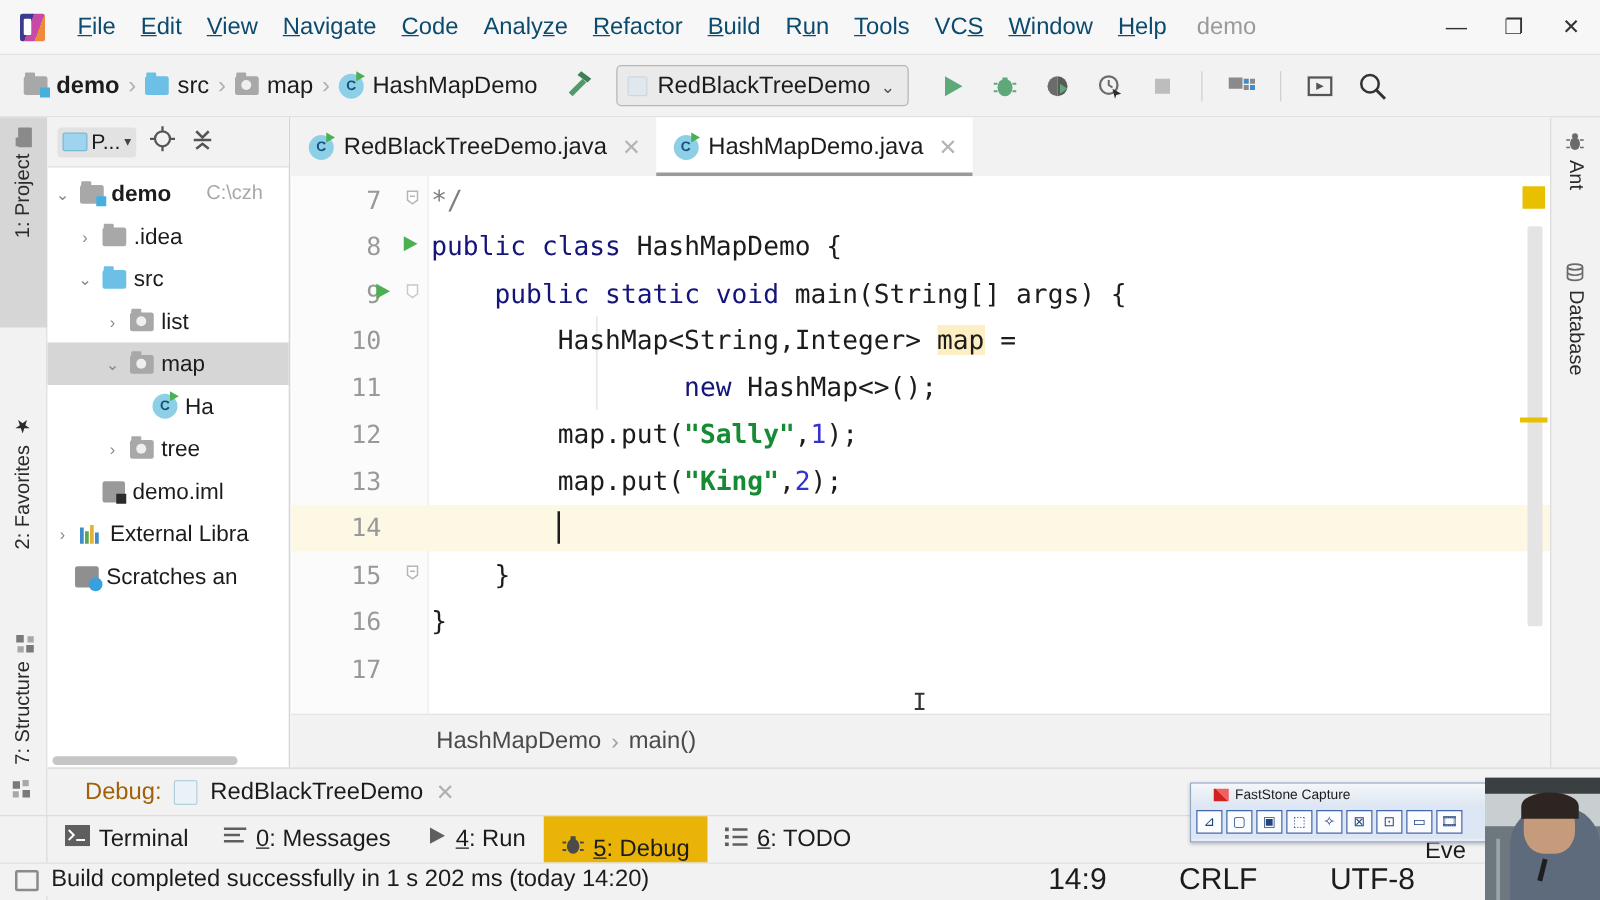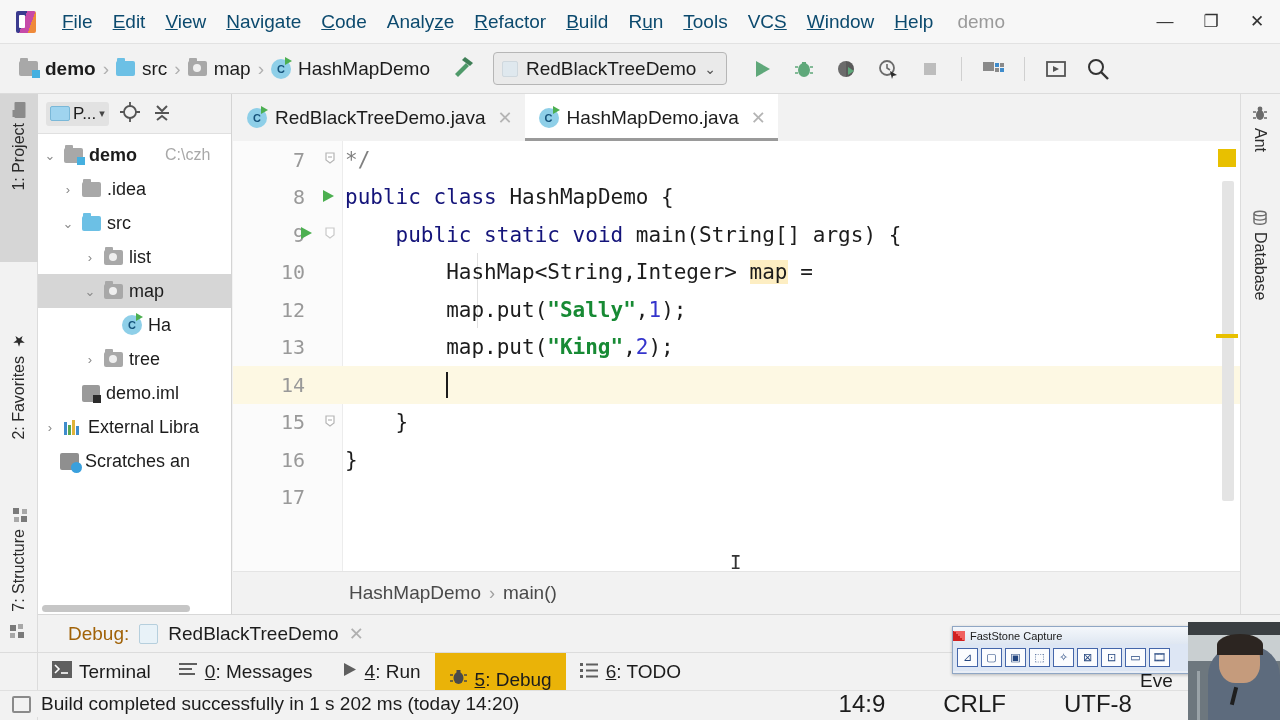"11" div.cline { html: none -> <div> <span>11</span> <span> <span>new </span>HashMap&lt;&gt;();</span> </div> }
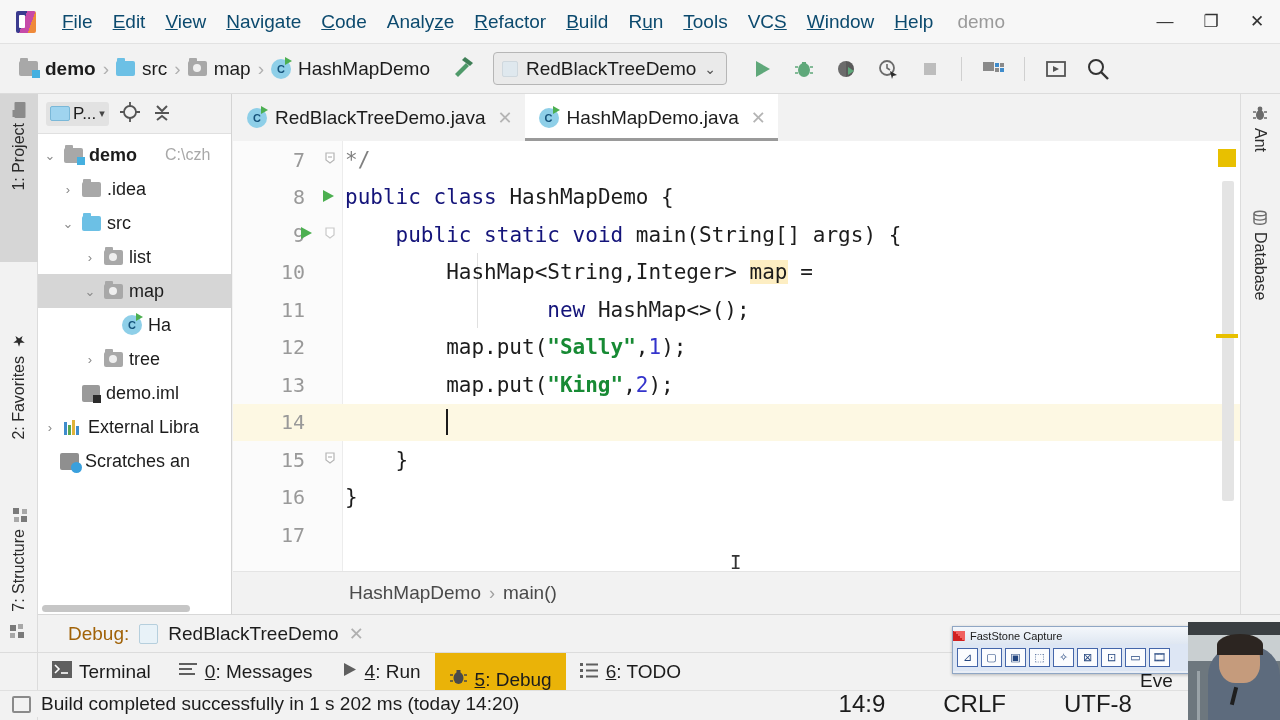"FastStone Capture" .fs-title { padding-left: 0 -> 18px }
